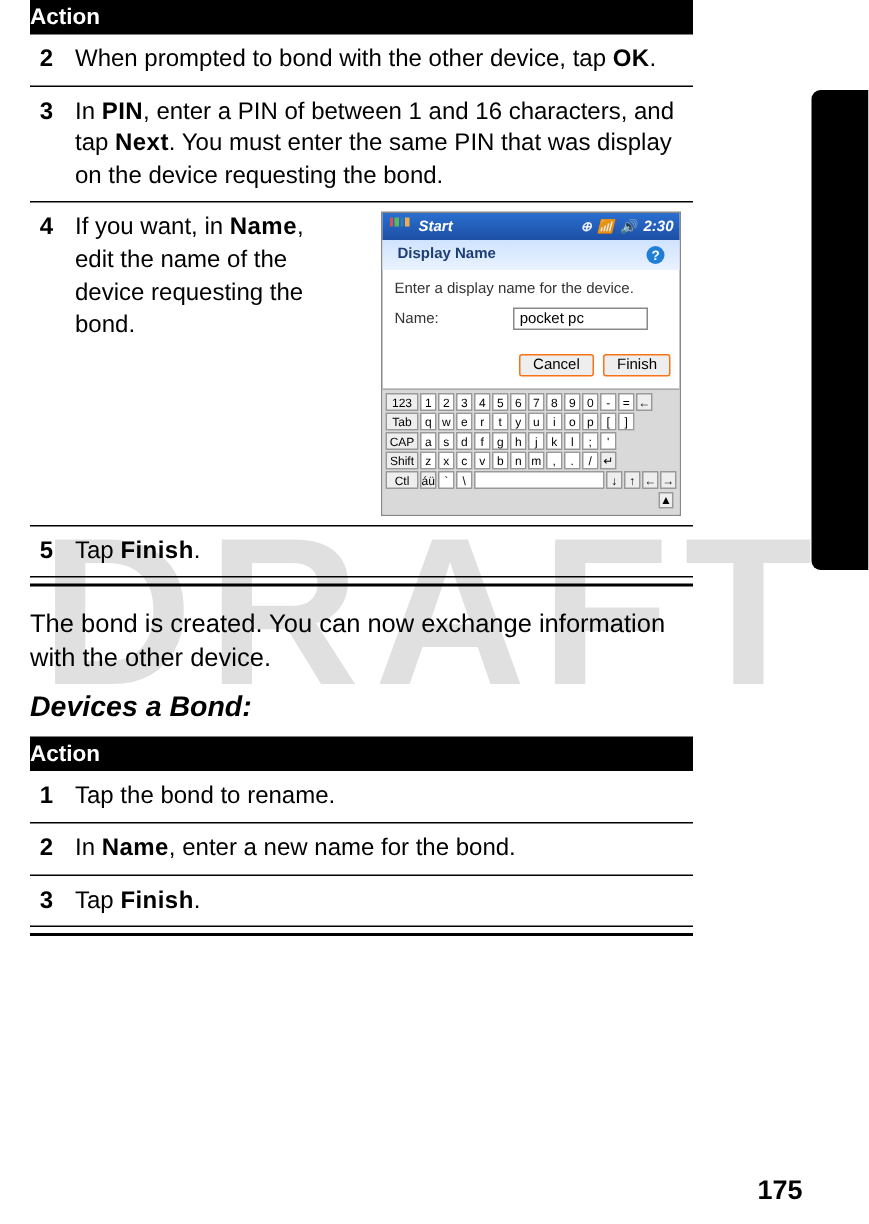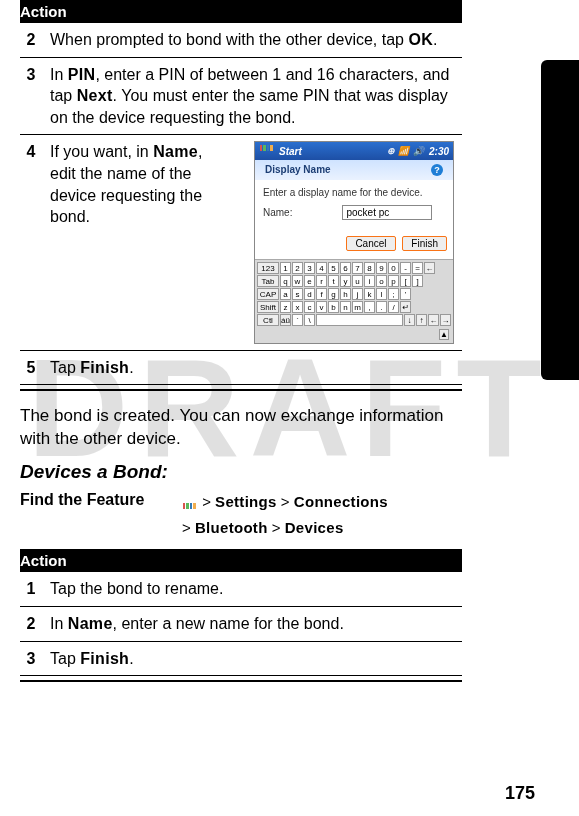"Find the Feature" div.find-feature { html: <div> <div>Find the Feature</div> <div> <span> <span></span> <span></span> <span></span> <span></span> </span> &gt; <span>Settings</span> &gt; <span>Connections</span><br> &gt; <span>Bluetooth</span> &gt; <span>Devices</span> </div> </div> -> none }
